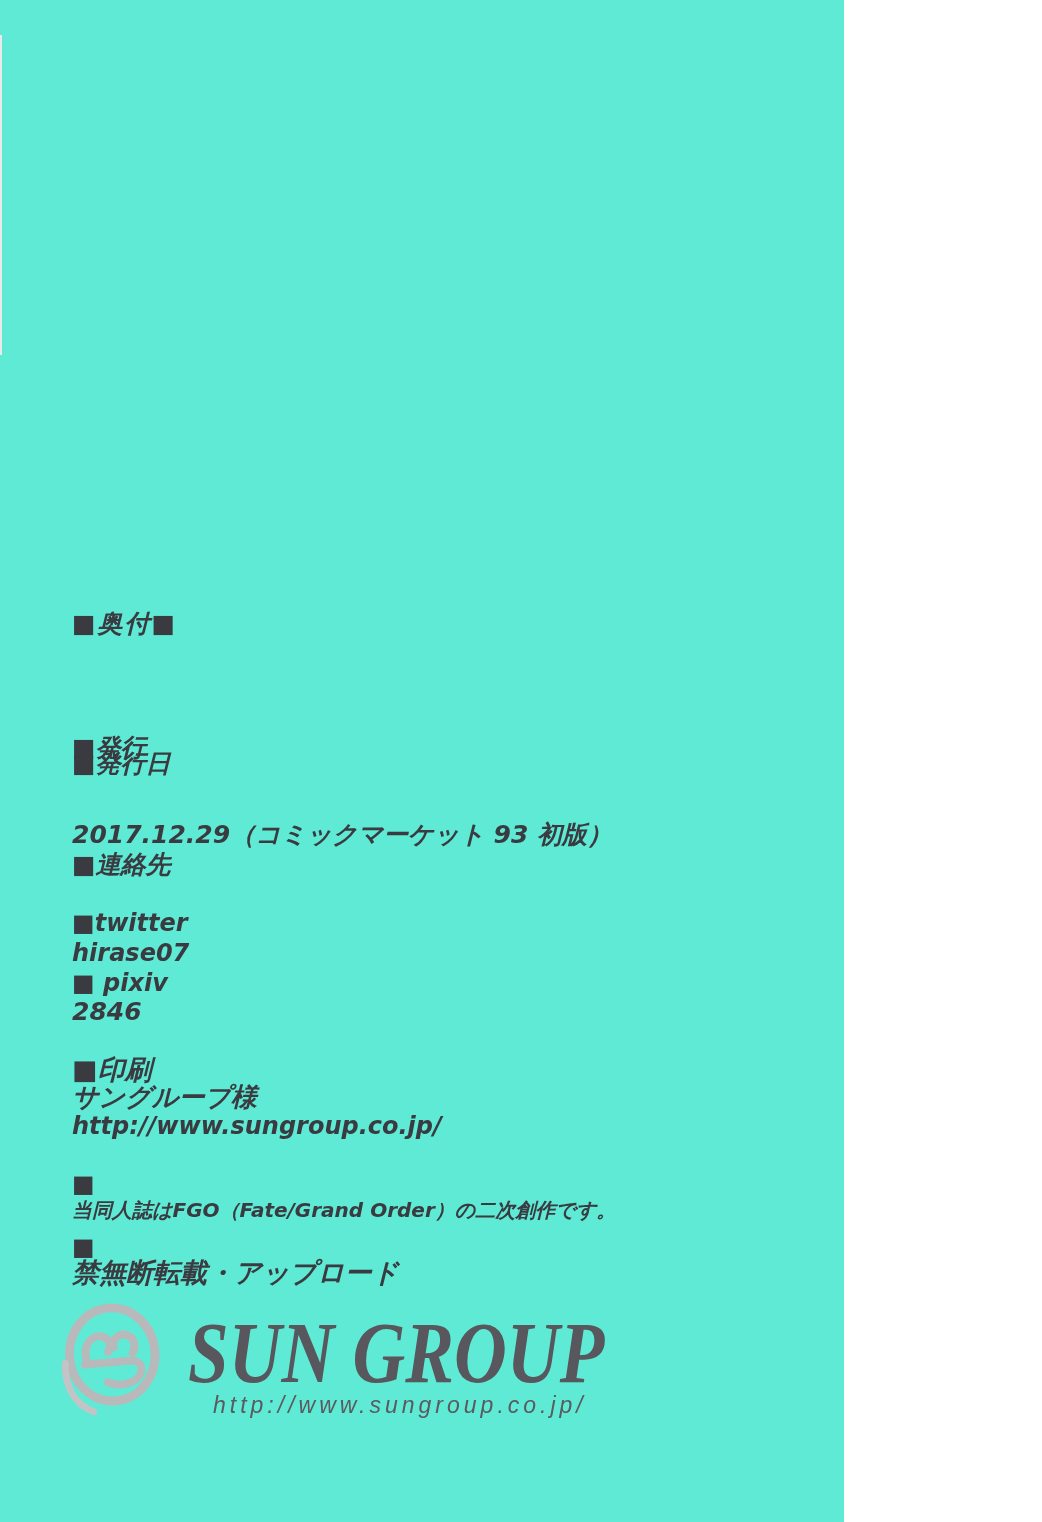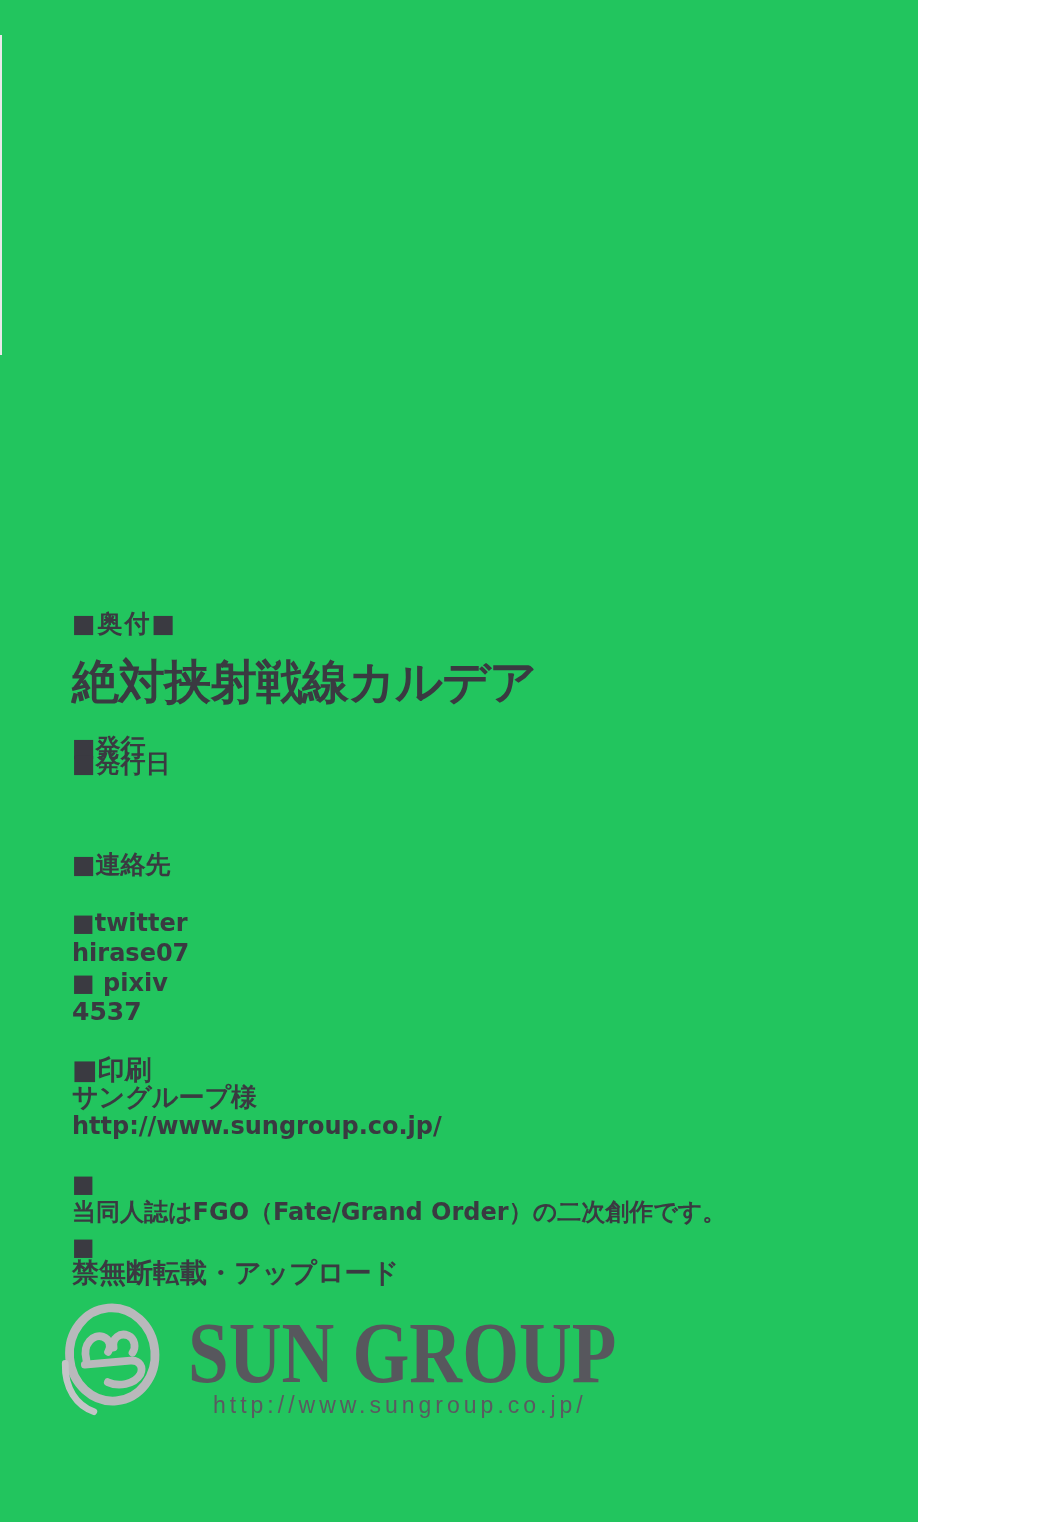"■奥付■" .page { background: #22c55e -> #5eead4; font-style: none -> italic; width: 918px -> 844px }
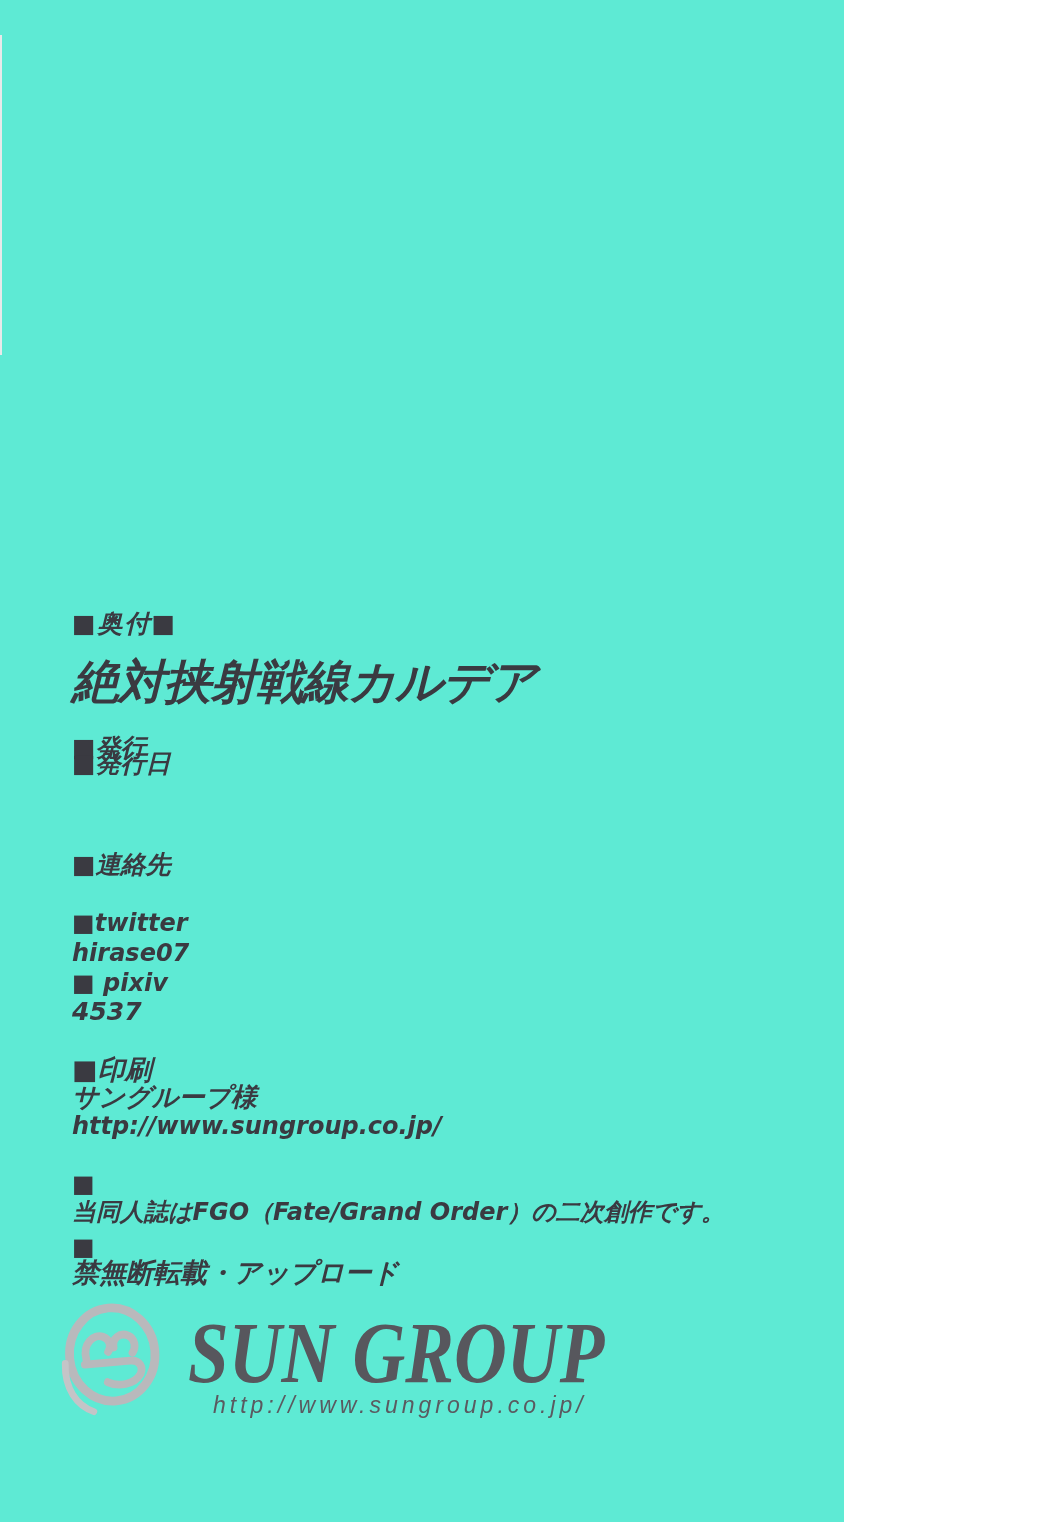"絶対挟射戦線カルデア" div.line { html: <div>絶対挟射戦線カルデア</div> -> none }
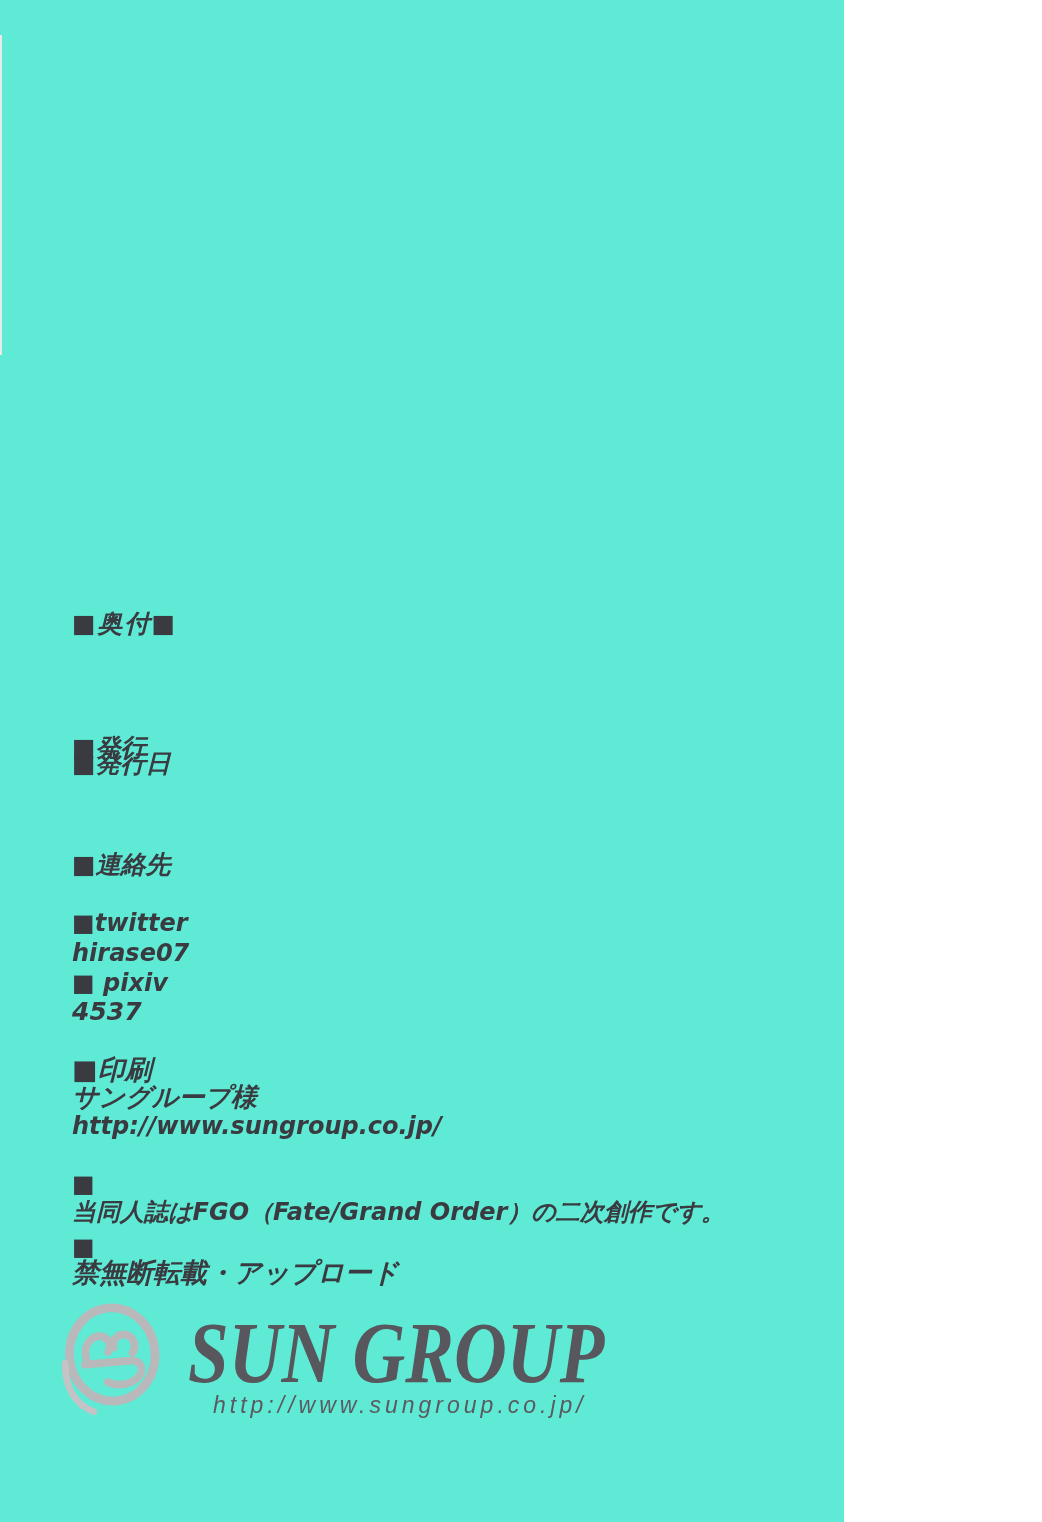"2017.12.29（コミックマーケット 93 初版）" div.line { html: none -> <div>2017.12.29（コミックマーケット 93 初版）</div> }
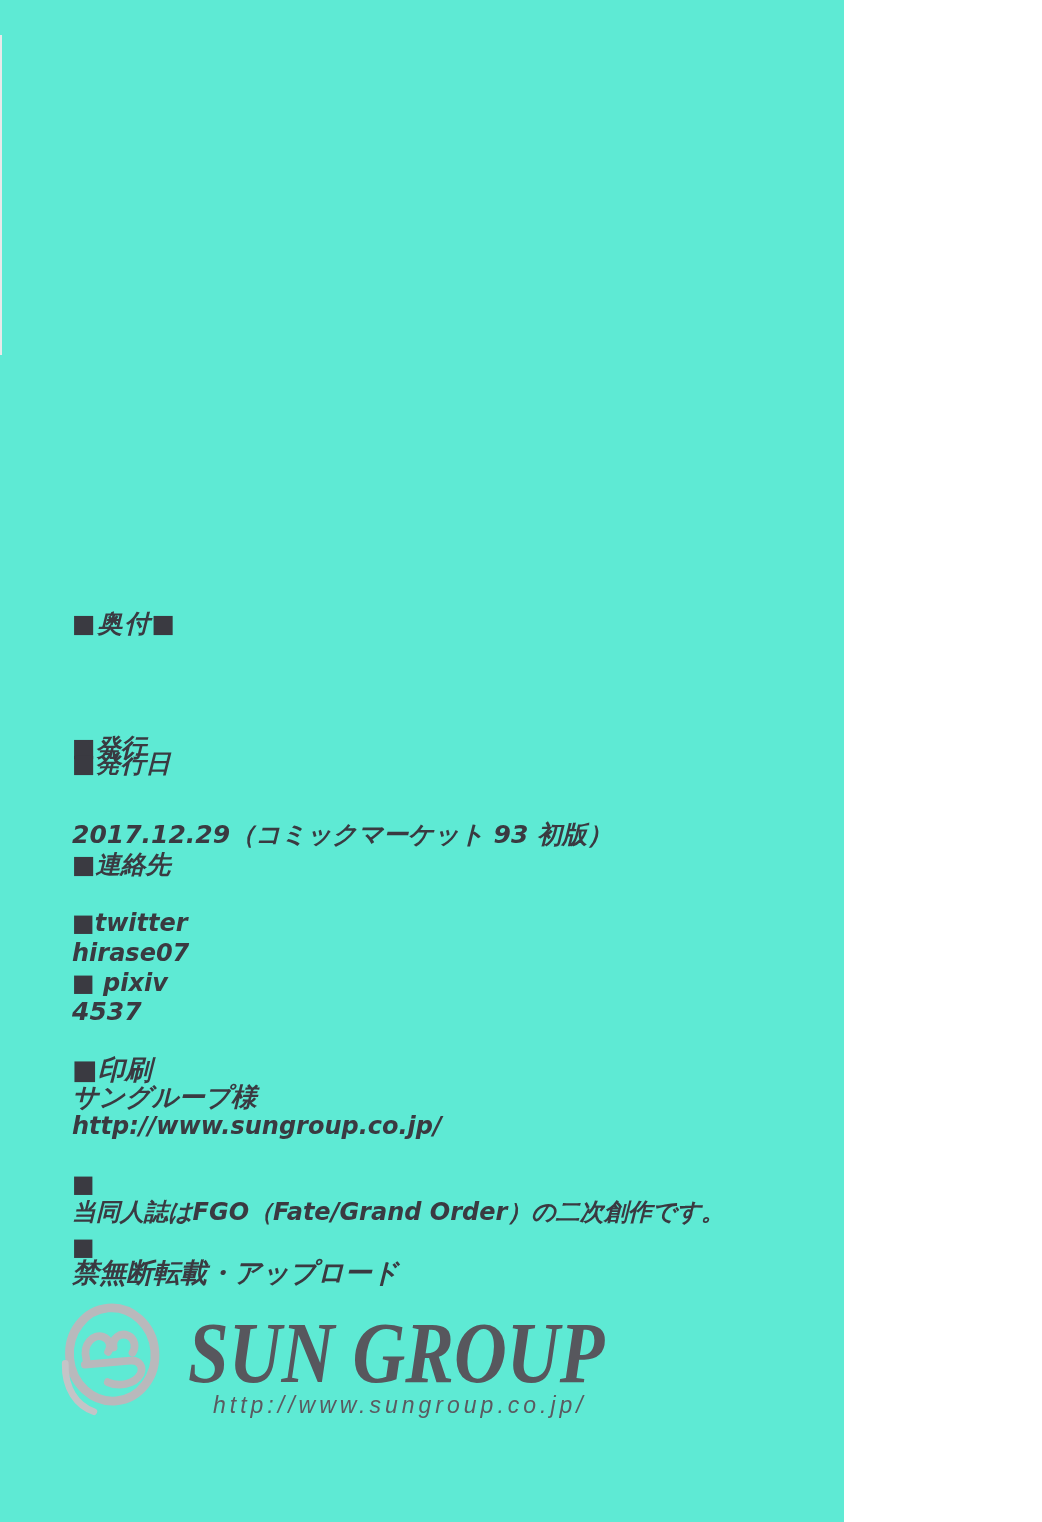"4537" div.line { text: 4537 -> 2846 }
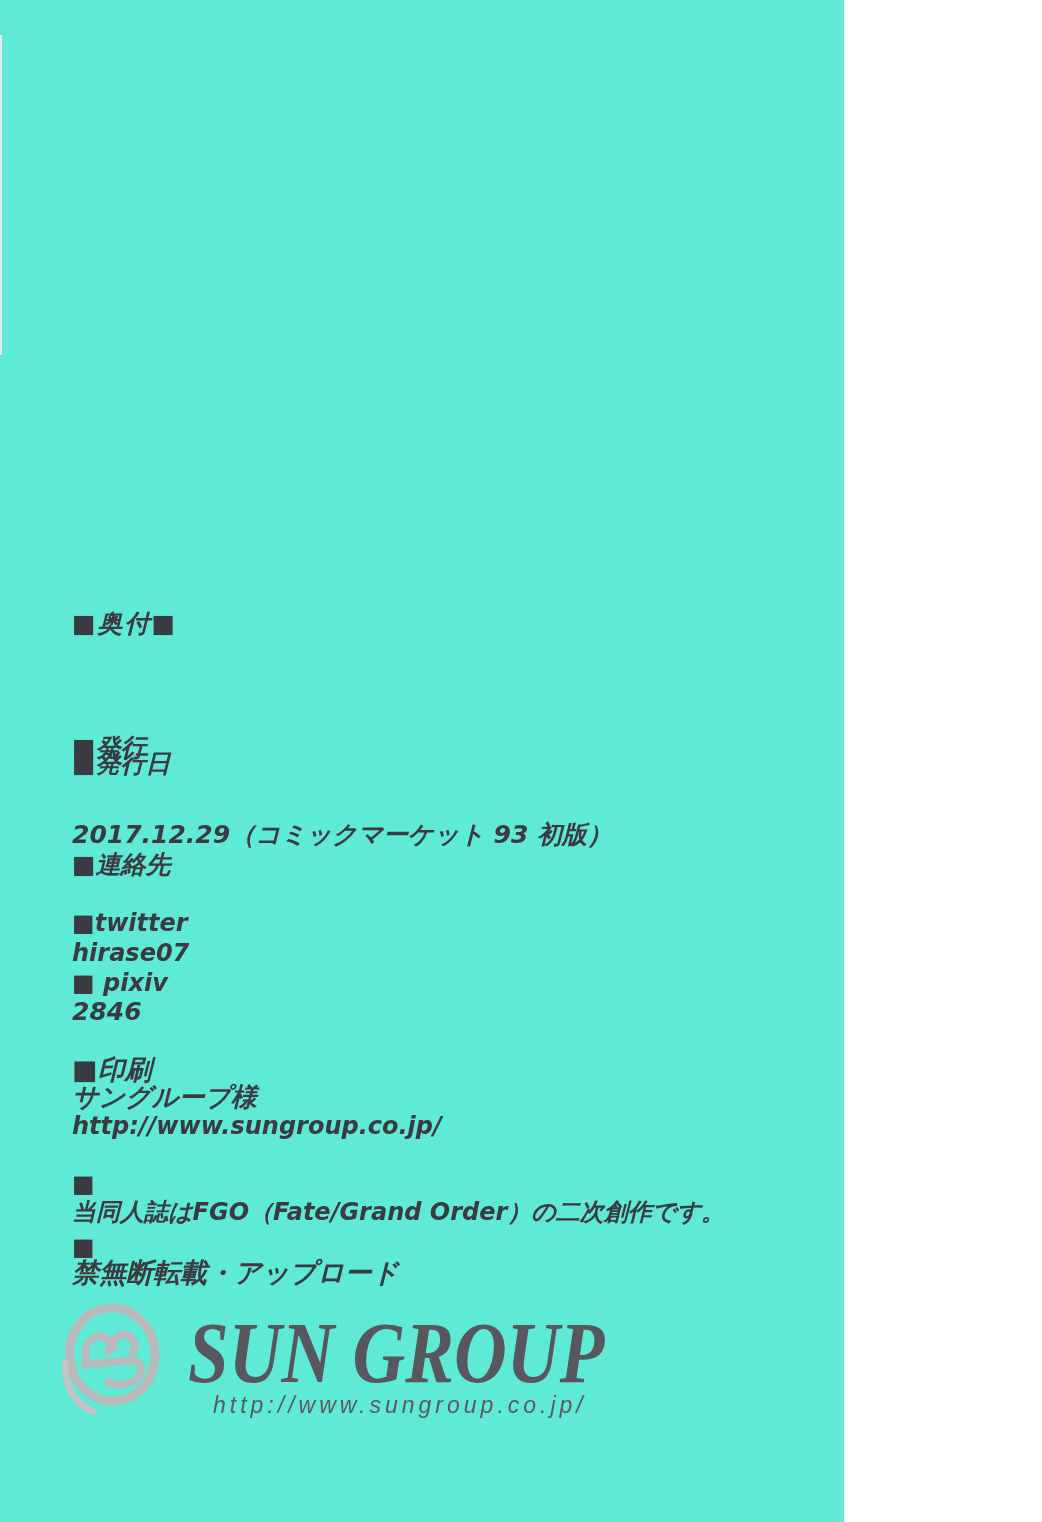"当同人誌はFGO（Fate/Grand Order）の二次創作です。" .l-note1 { font-size: 24px -> 20px }
